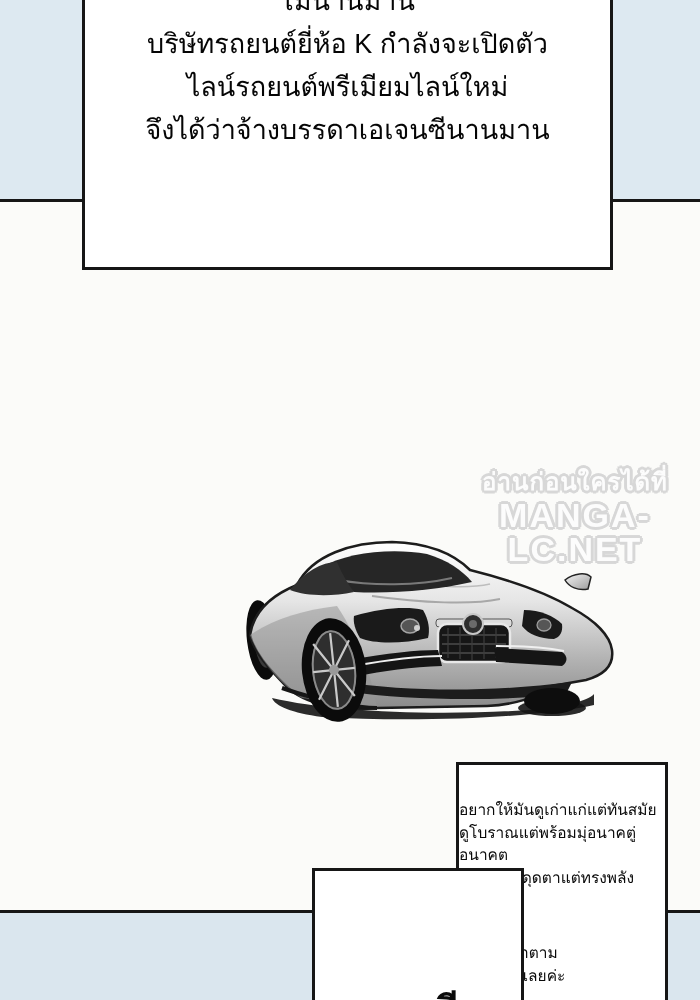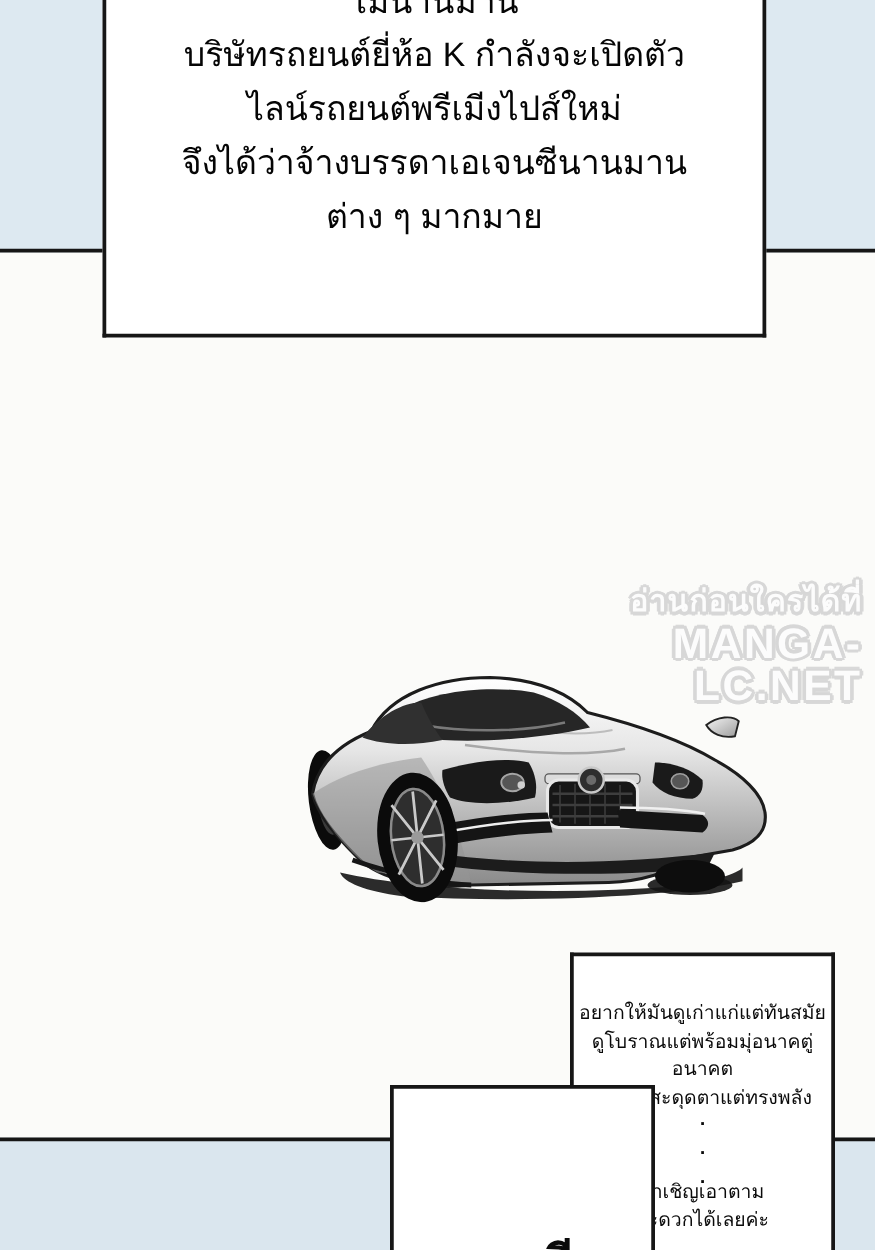"ไลน์รถยนต์พรีเมีงไปส์ใหม่" p { text: ไลน์รถยนต์พรีเมีงไปส์ใหม่ -> ไลน์รถยนต์พรีเมียมไลน์ใหม่ }
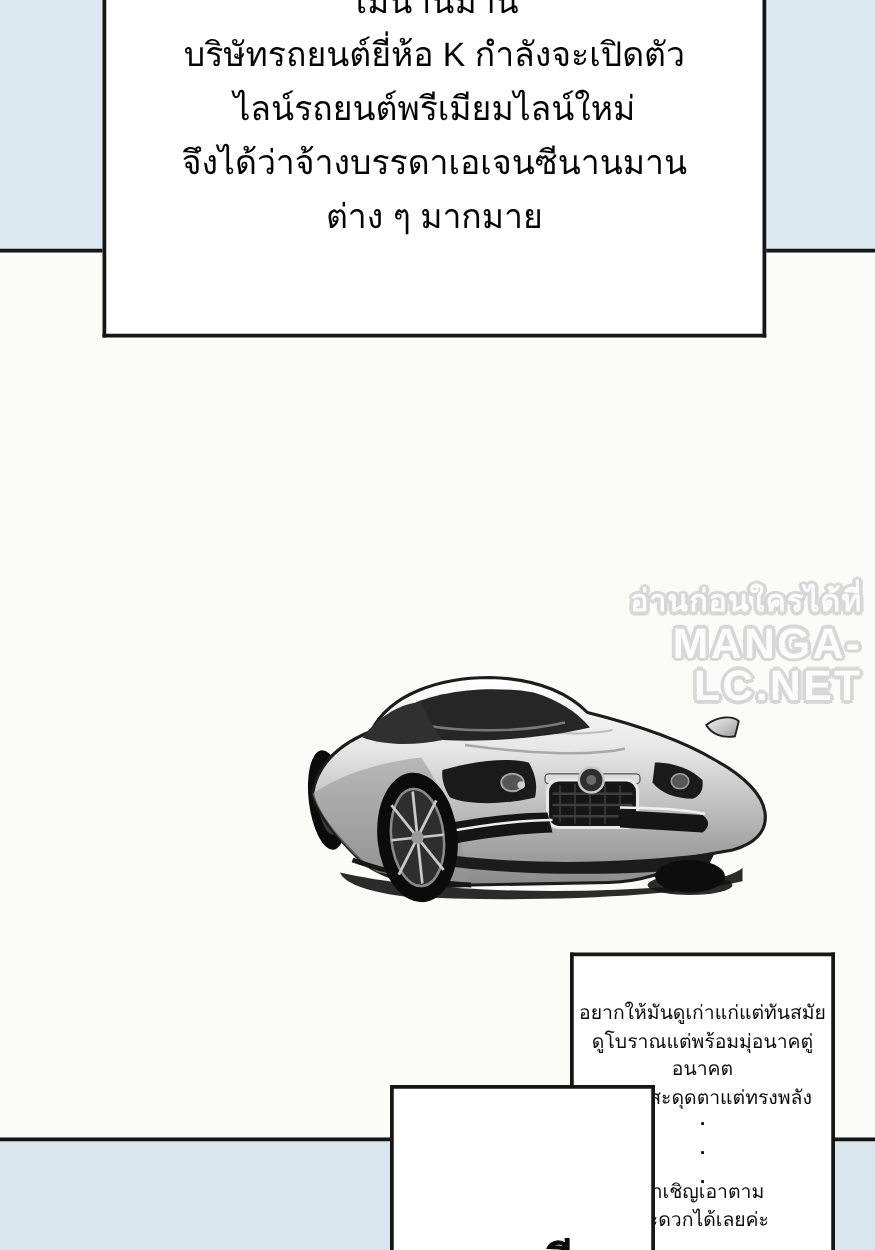"ต่าง ๆ มากมาย" p { html: <p>ต่าง ๆ มากมาย</p> -> none }
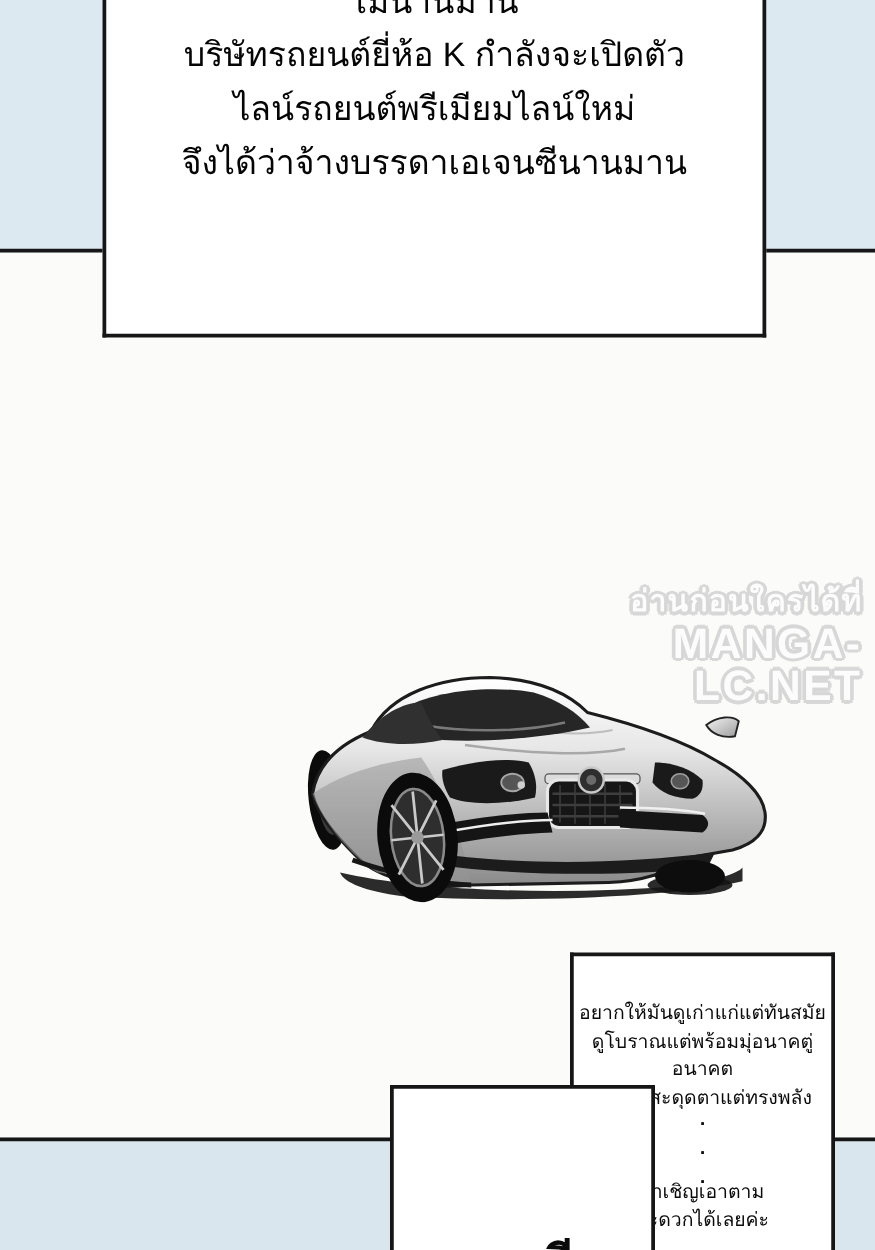"อ่านก่อนใครได้ที่" .watermark { text-align: right -> center }
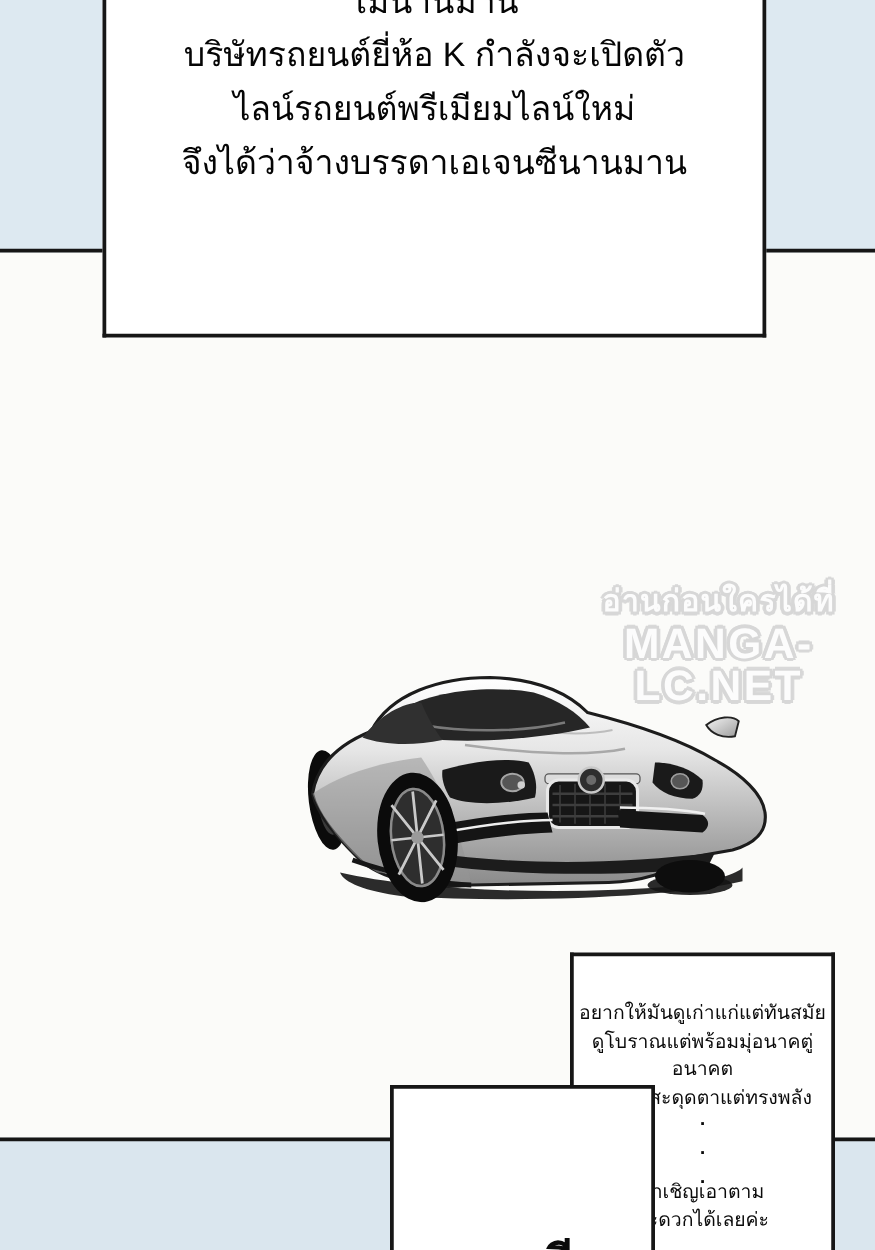"อยากให้มันดูเก่าแก่แต่ทันสมัย" .right-box .dlg { text-align: center -> left }
